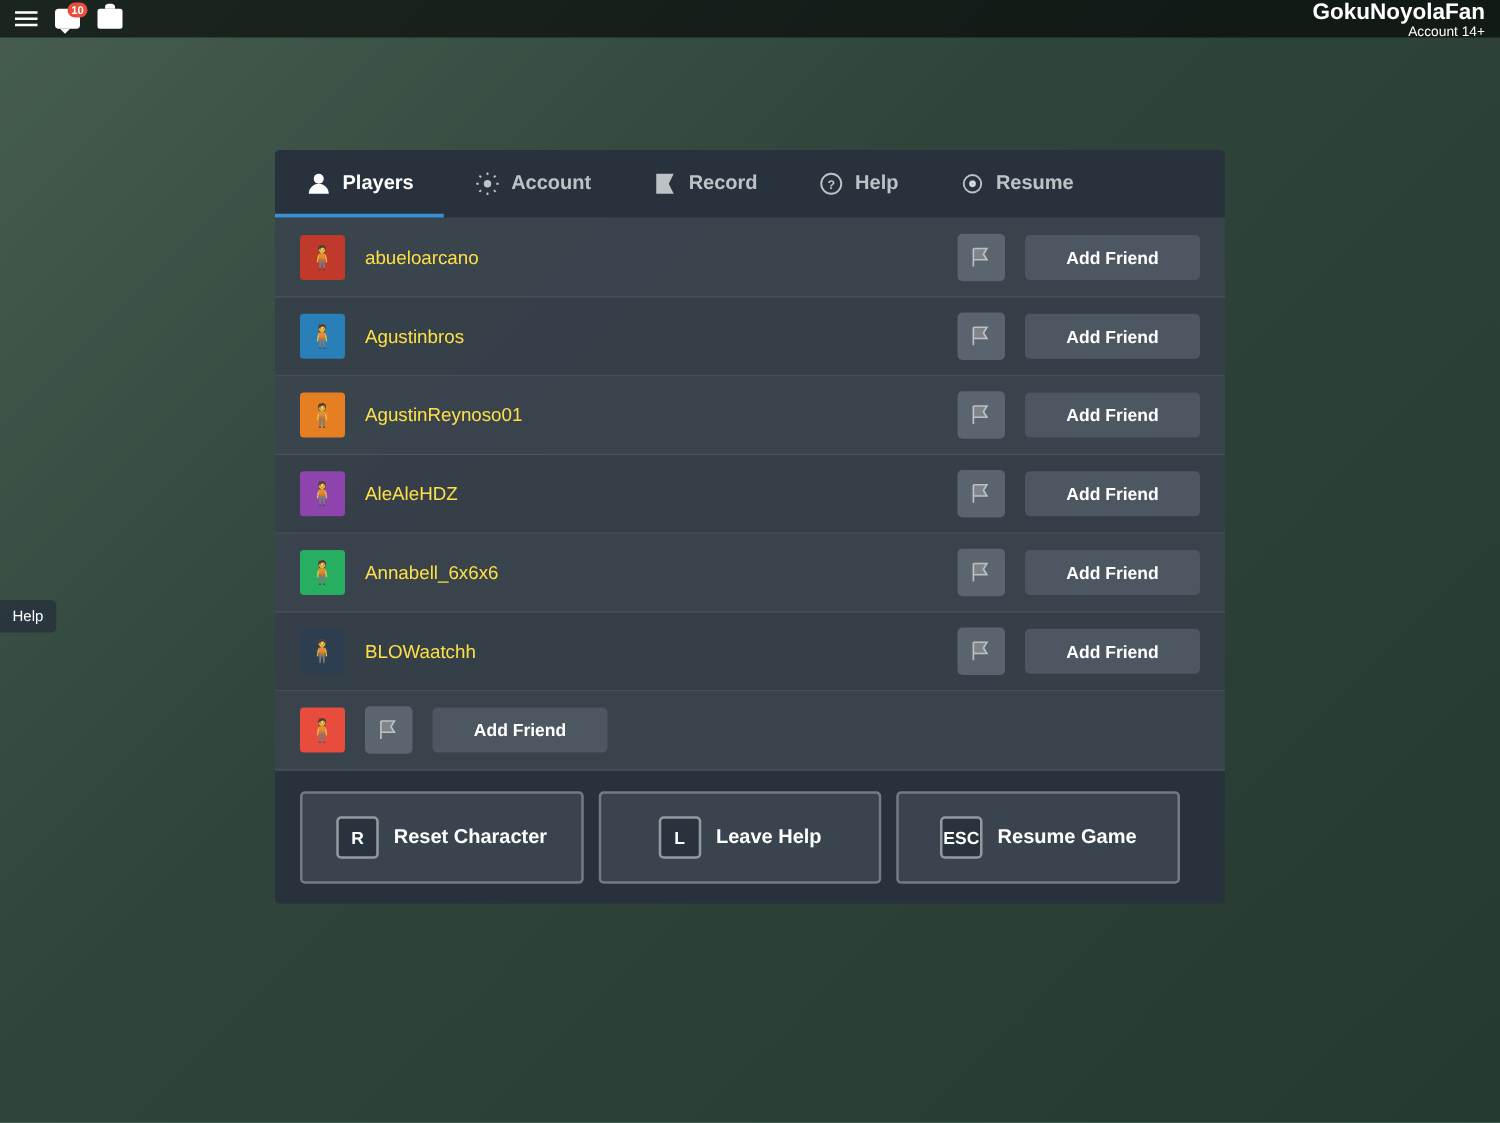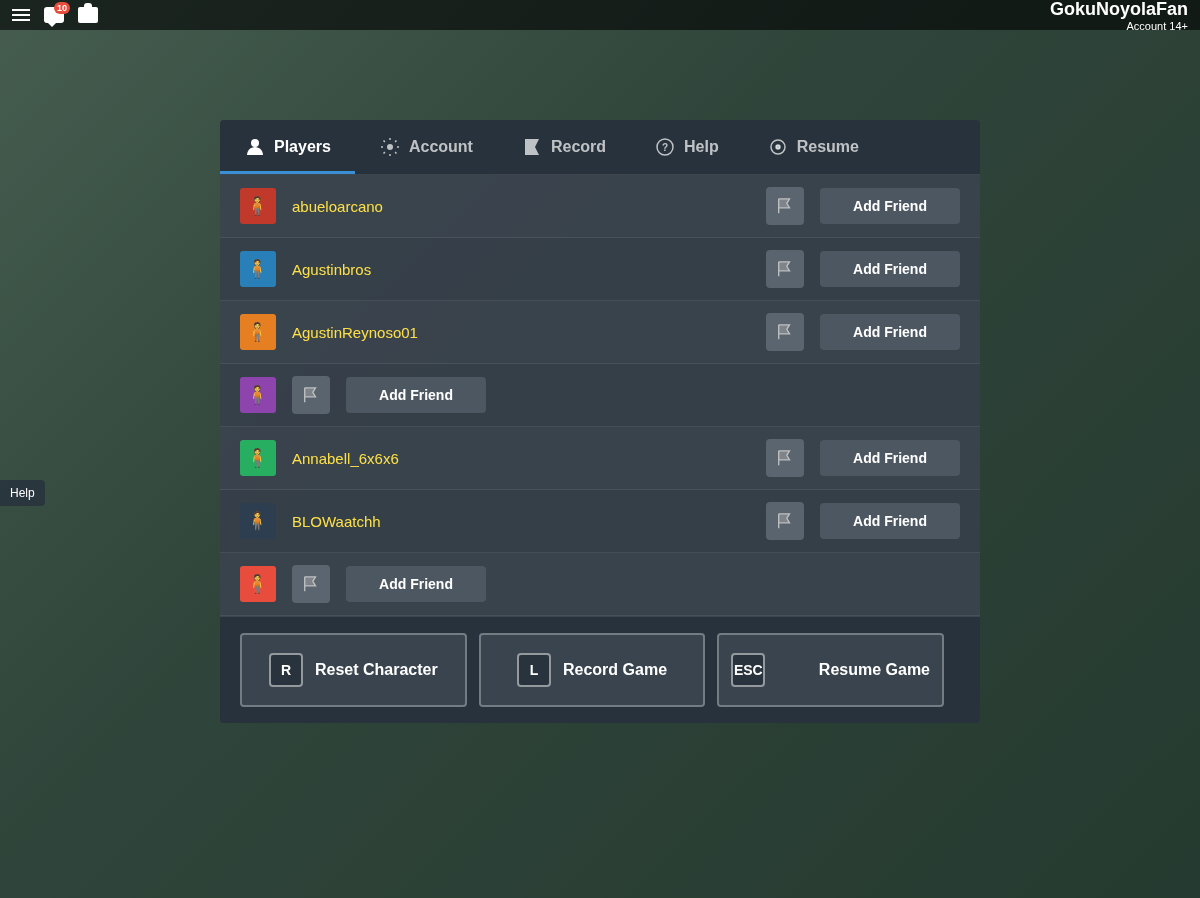"AleAleHDZ" div.player-name { html: none -> <div>AleAleHDZ</div> }
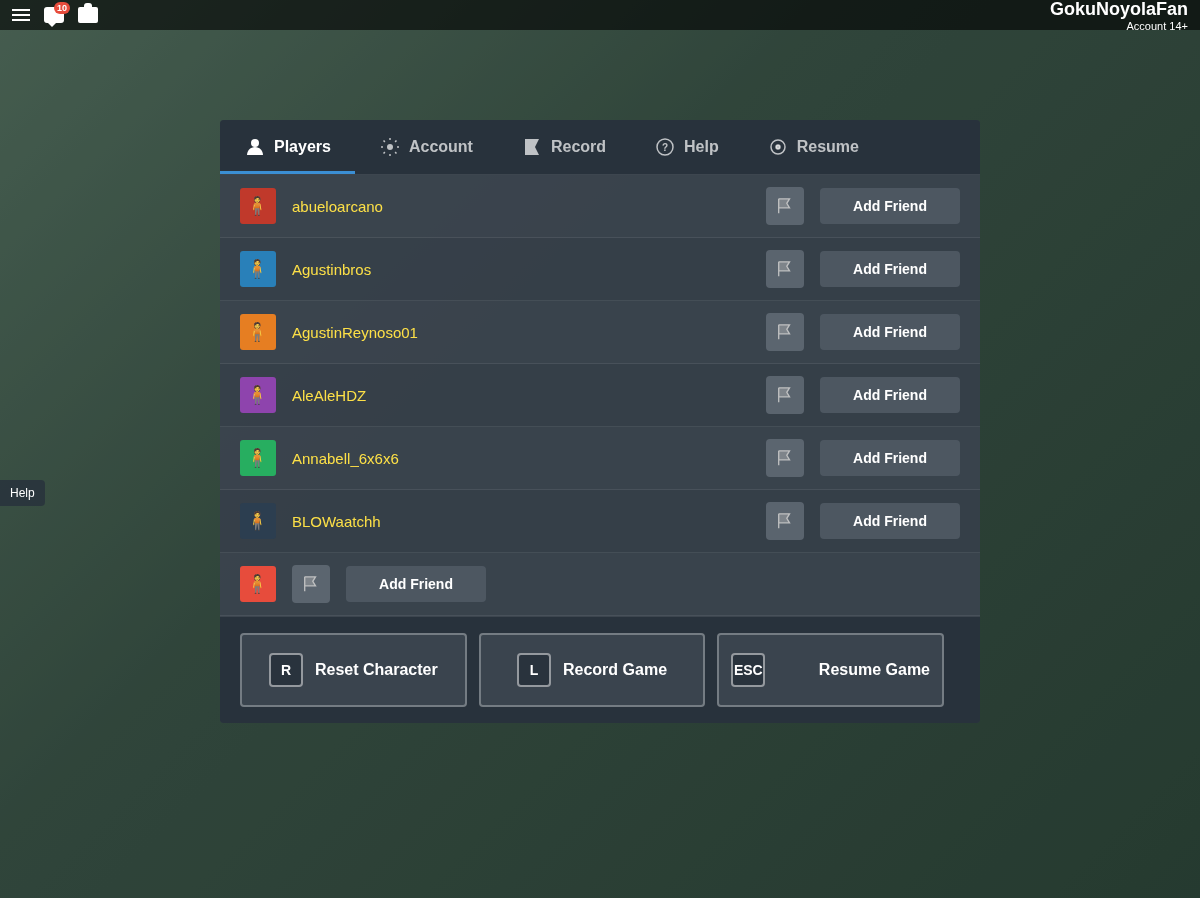"Record Game" span { text: Record Game -> Leave Help }
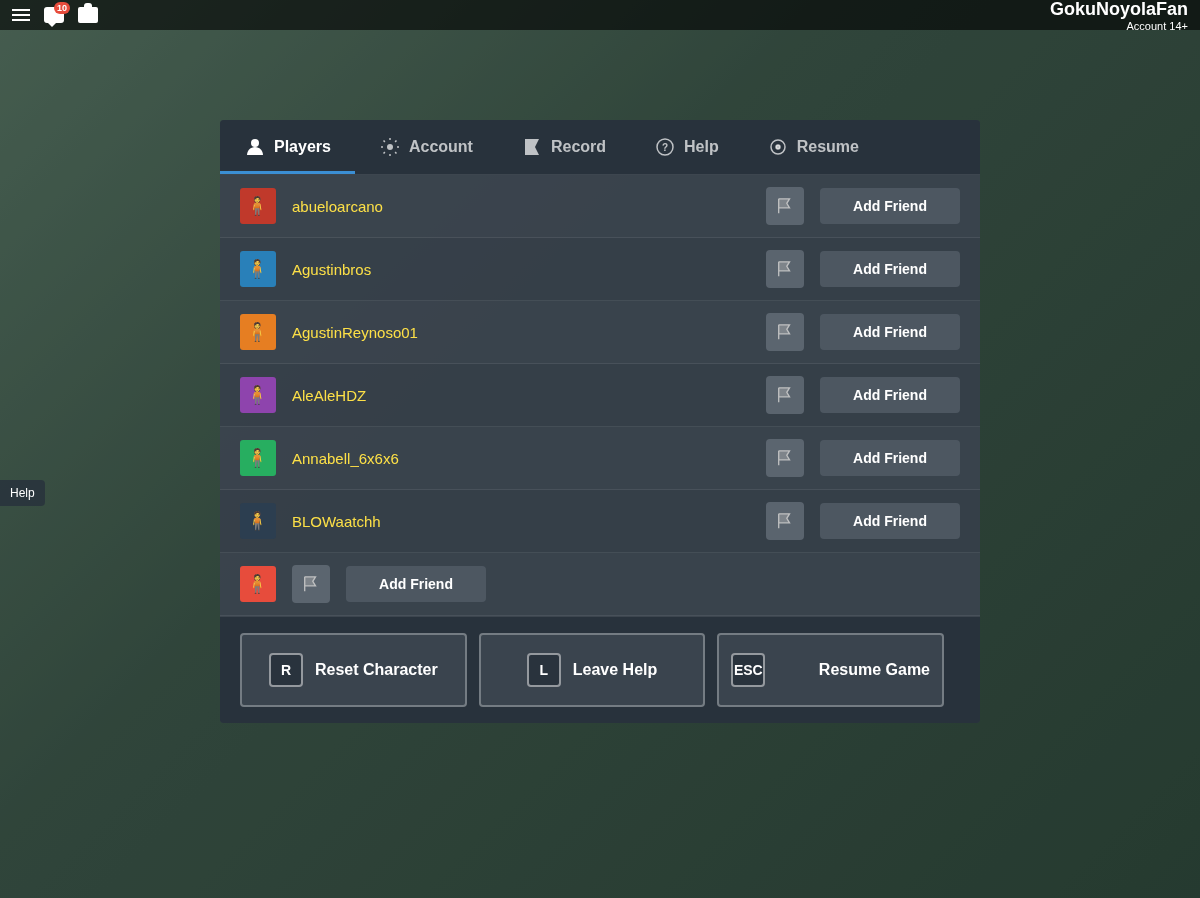"ESC" .action-btn:last-child { justify-content: space-between -> none }
